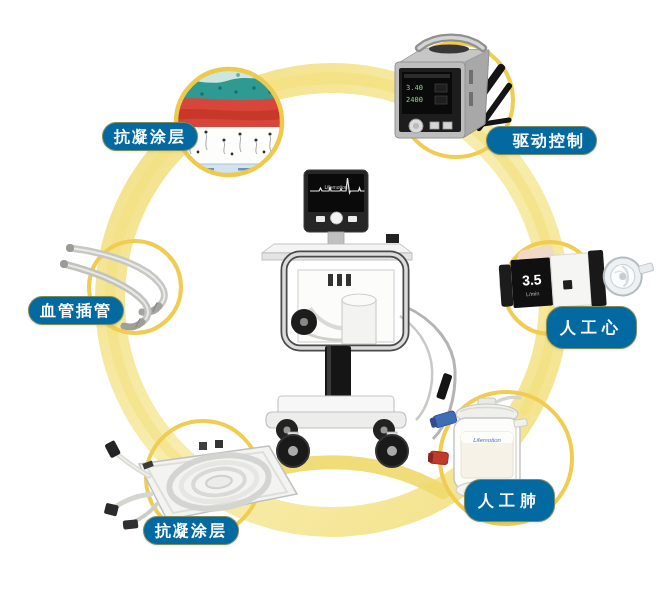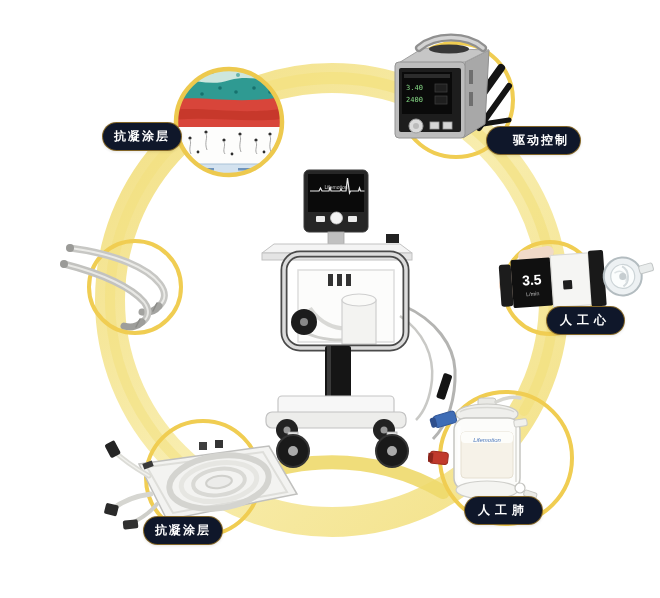"抗凝涂层" .pill { background: #0f172a -> #0369a1; font-size: 12px -> 16px }
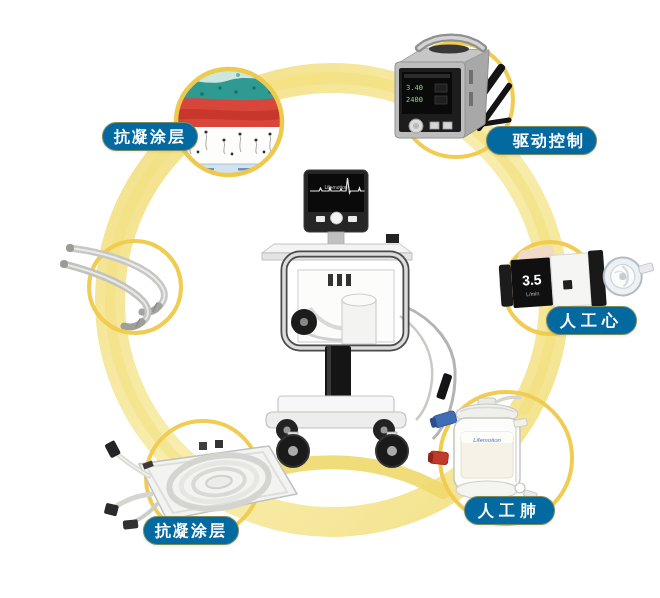"血管插管" div.pill { html: none -> <div>血管插管</div> }
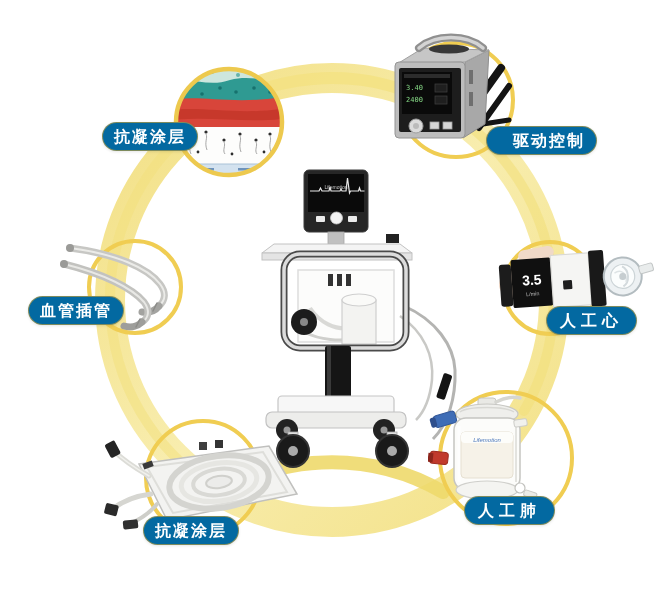"人工心" .pill-wide { padding: 3px 13px -> 10px 13px }
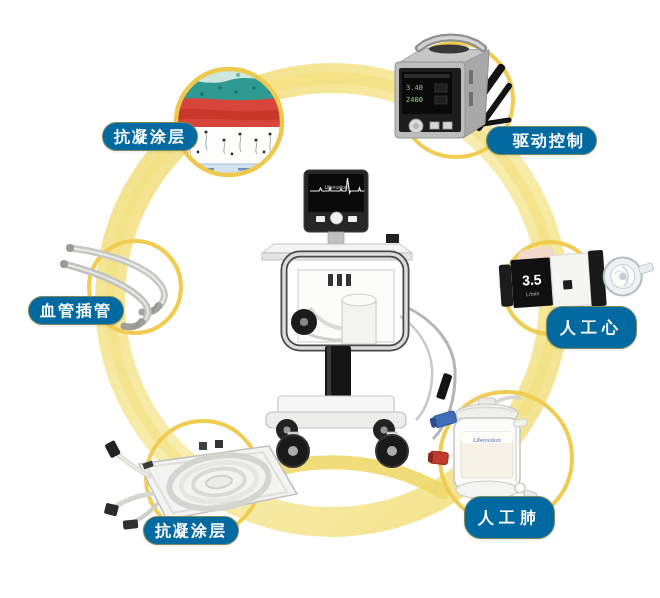"人工肺" div.pill { top: 496px -> 479px }
